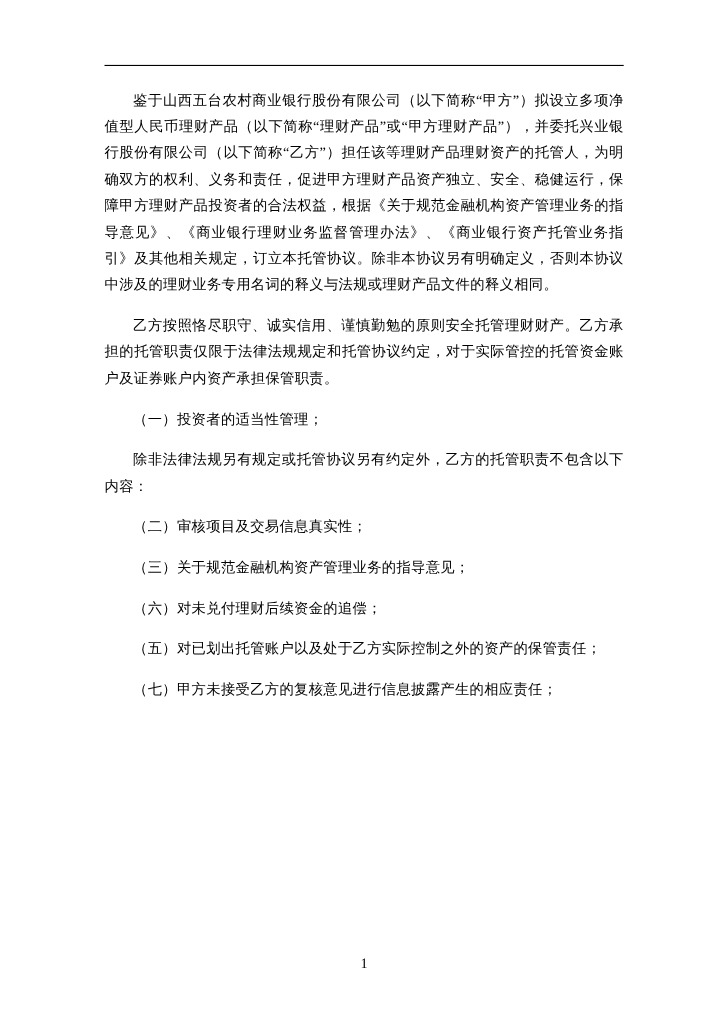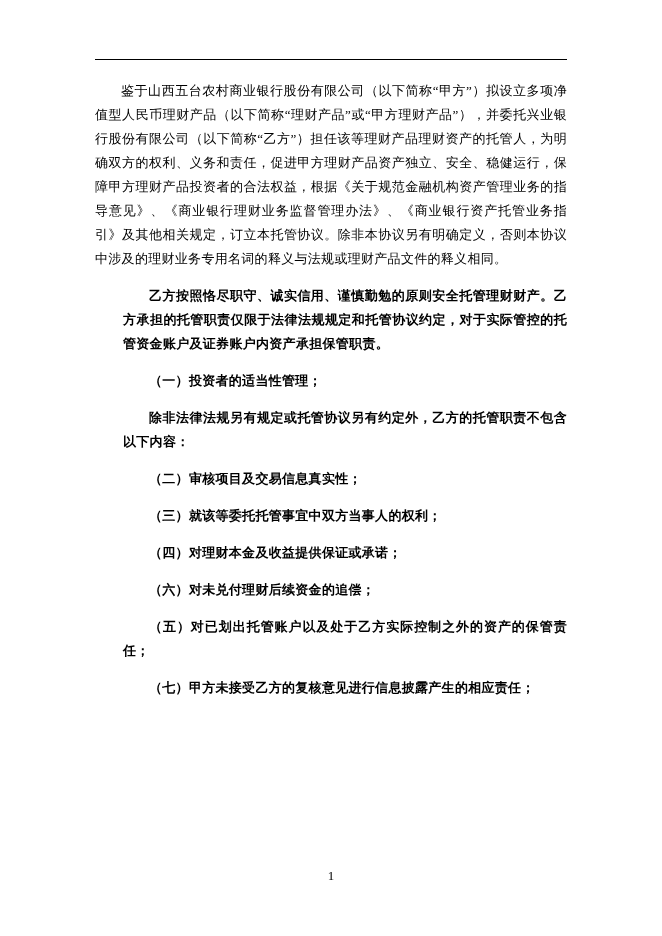"乙方按照恪尽职守、诚实信用、谨慎勤勉的原则安全托管理财财产。乙方承担的托管职责仅" .content p.para.bold { font-weight: bold -> normal; margin-left: 28px -> none }
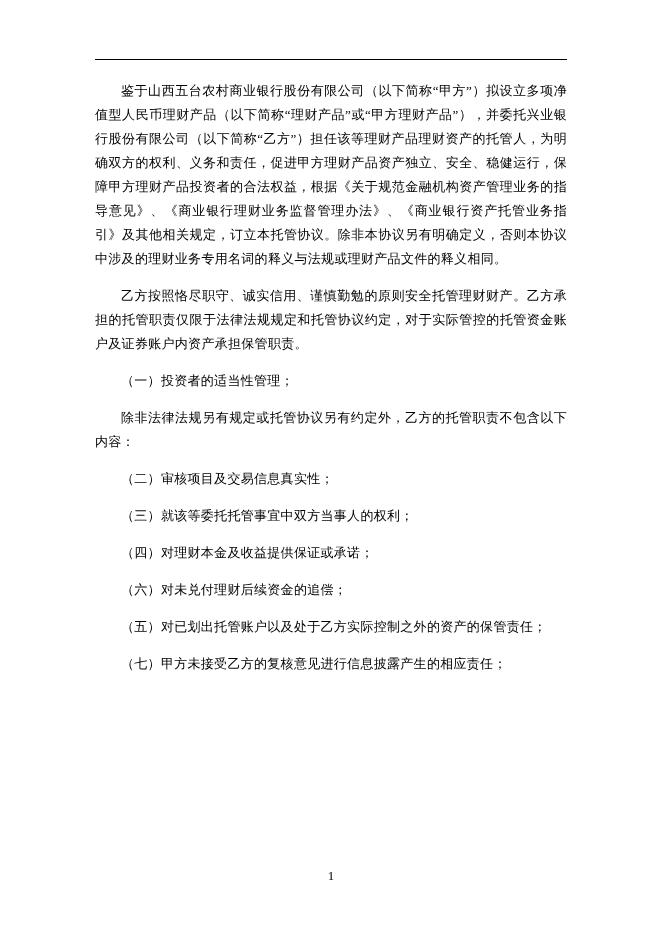"（三）就该等委托托管事宜中双方当事人的权利；" p.para { text: 就该等委托托管事宜中双方当事人的权利 -> 关于规范金融机构资产管理业务的指导意见 }
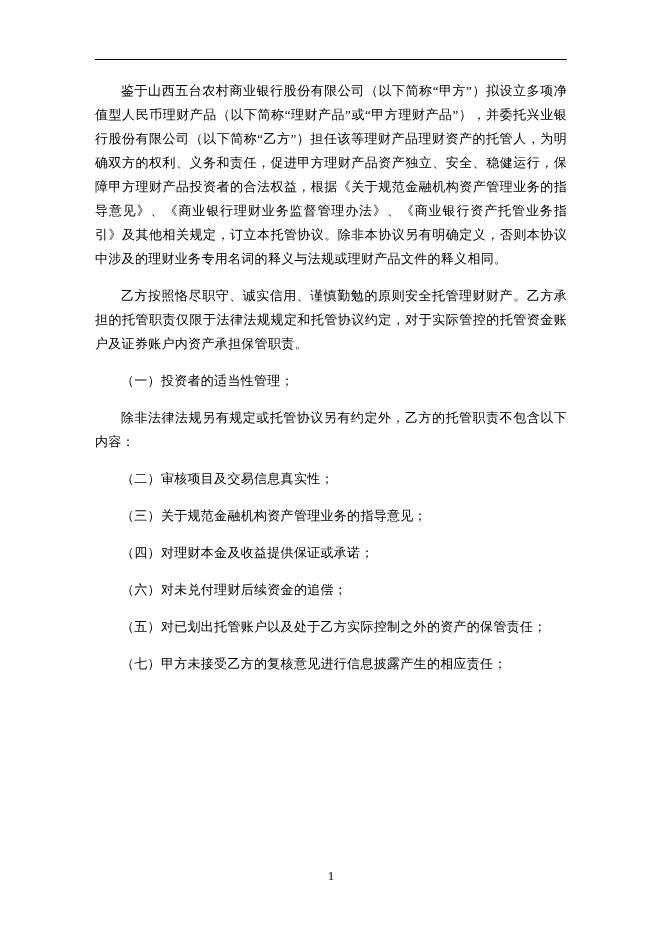"（四）对理财本金及收益提供保证或承诺；" p.para { html: <p>（四）对理财本金及收益提供保证或承诺；</p> -> none }
